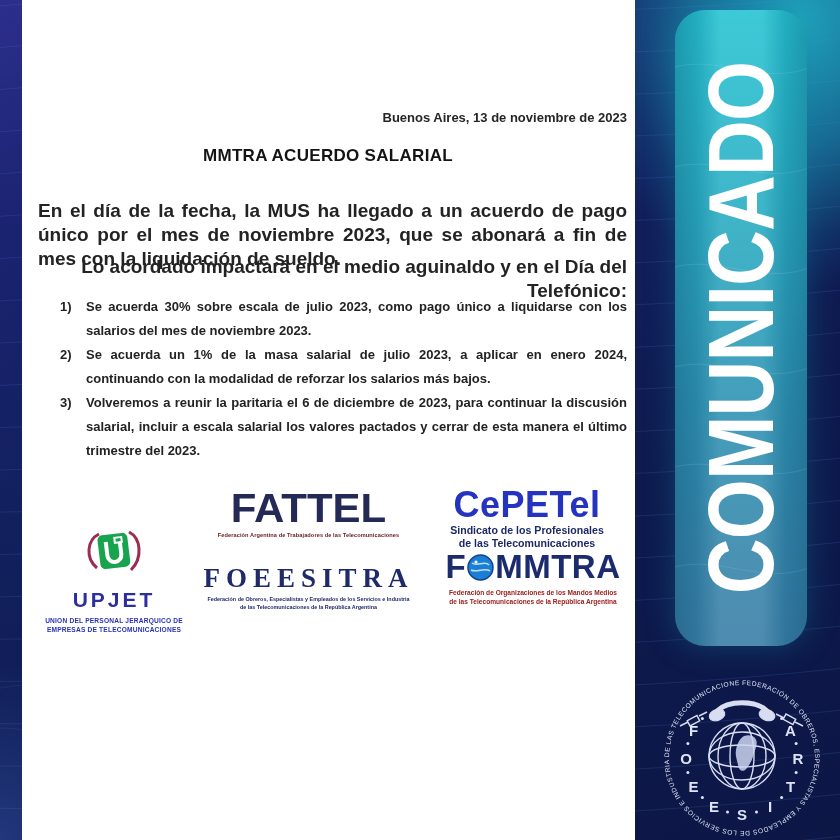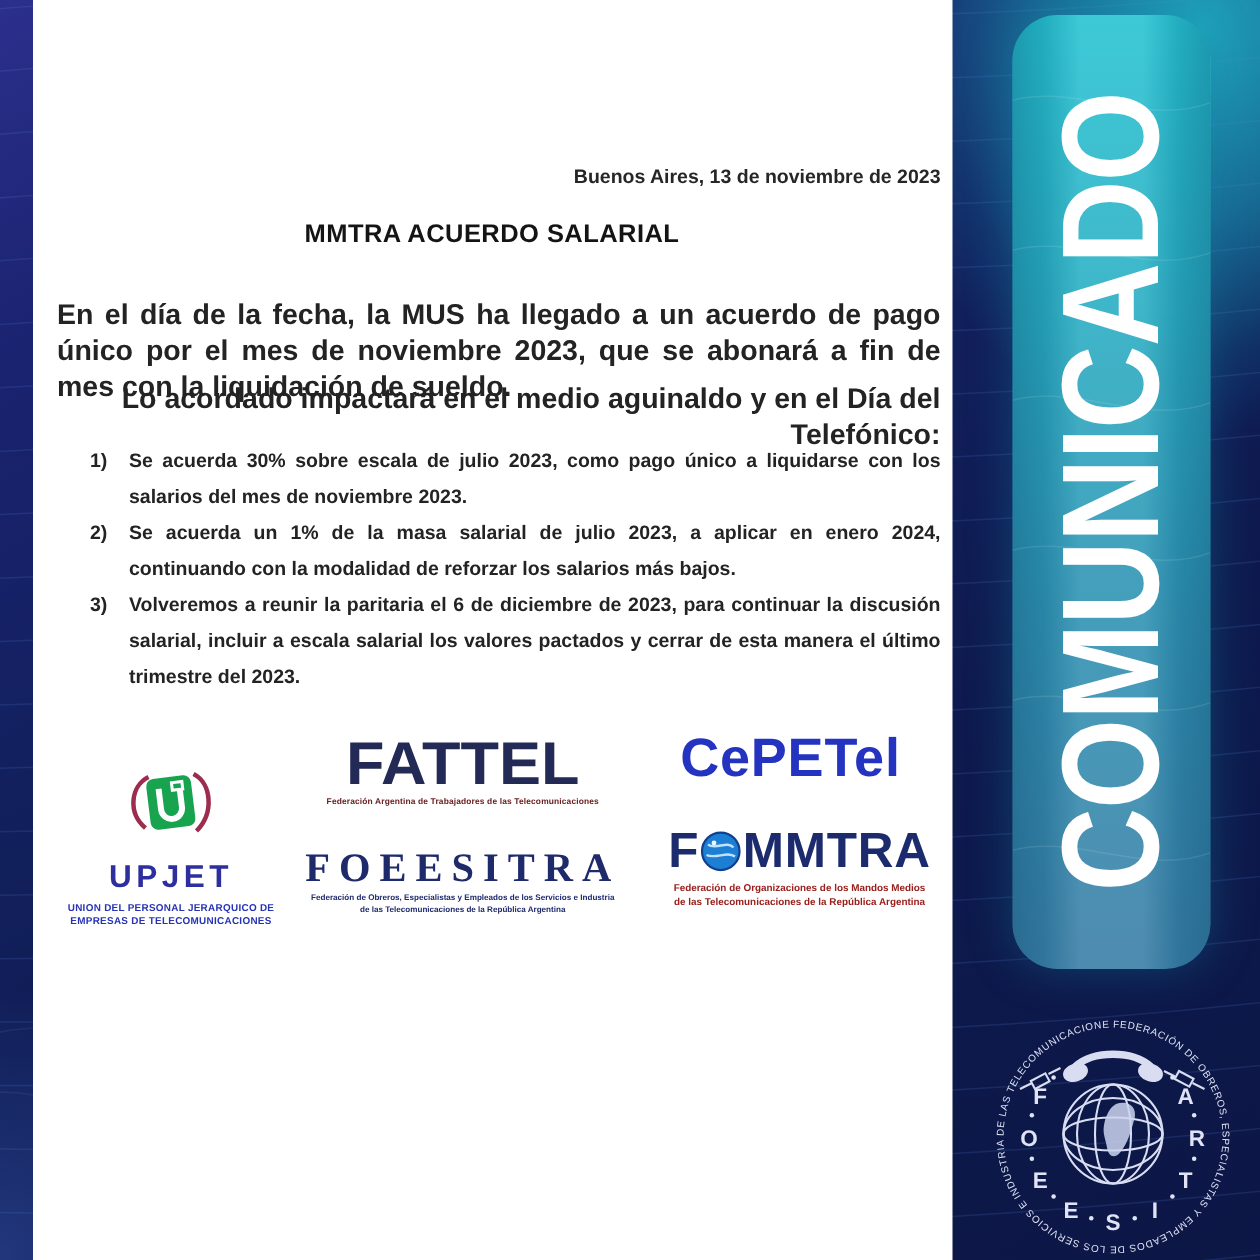"Sindicato de los Profesionales" div.cepetel-tag { html: none -> <div> <div>Sindicato de los Profesionales</div> <div>de las Telecomunicaciones</div> </div> }
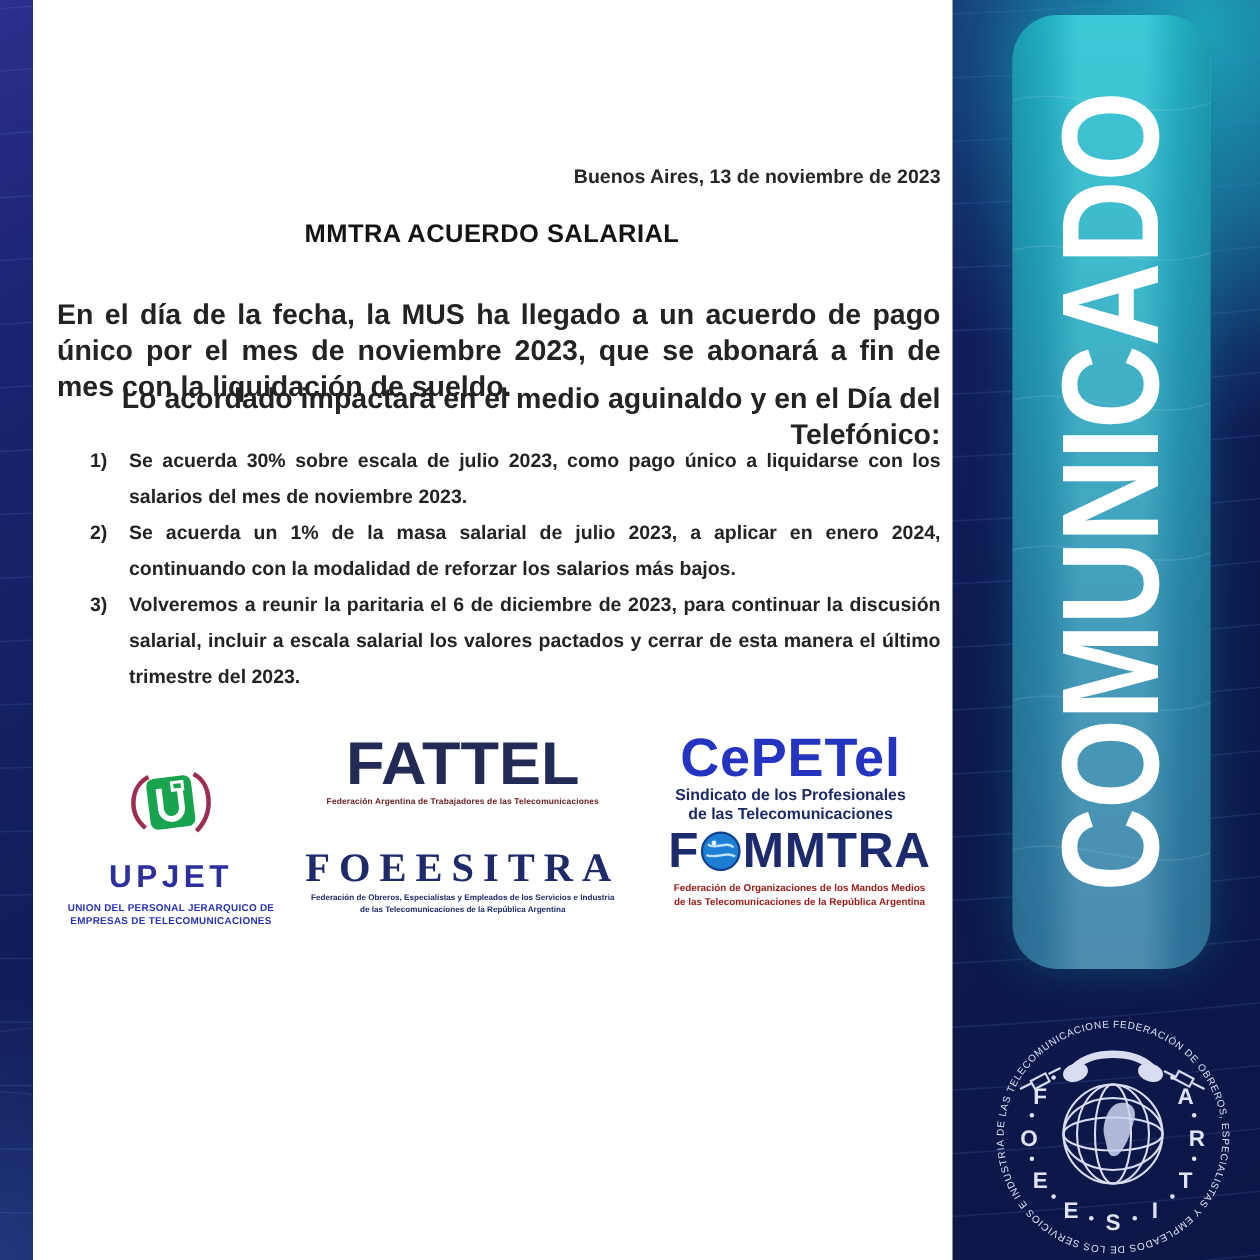"UPJET" .upjet { top: 494px -> 510px }
